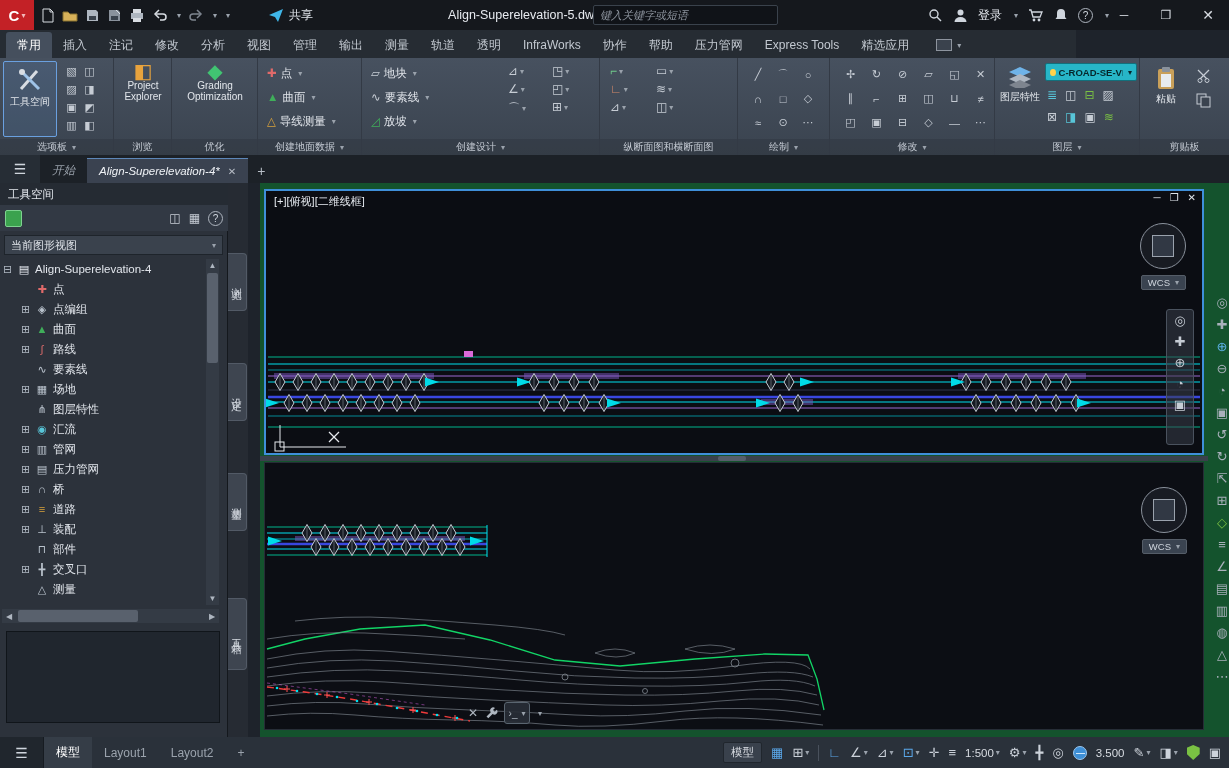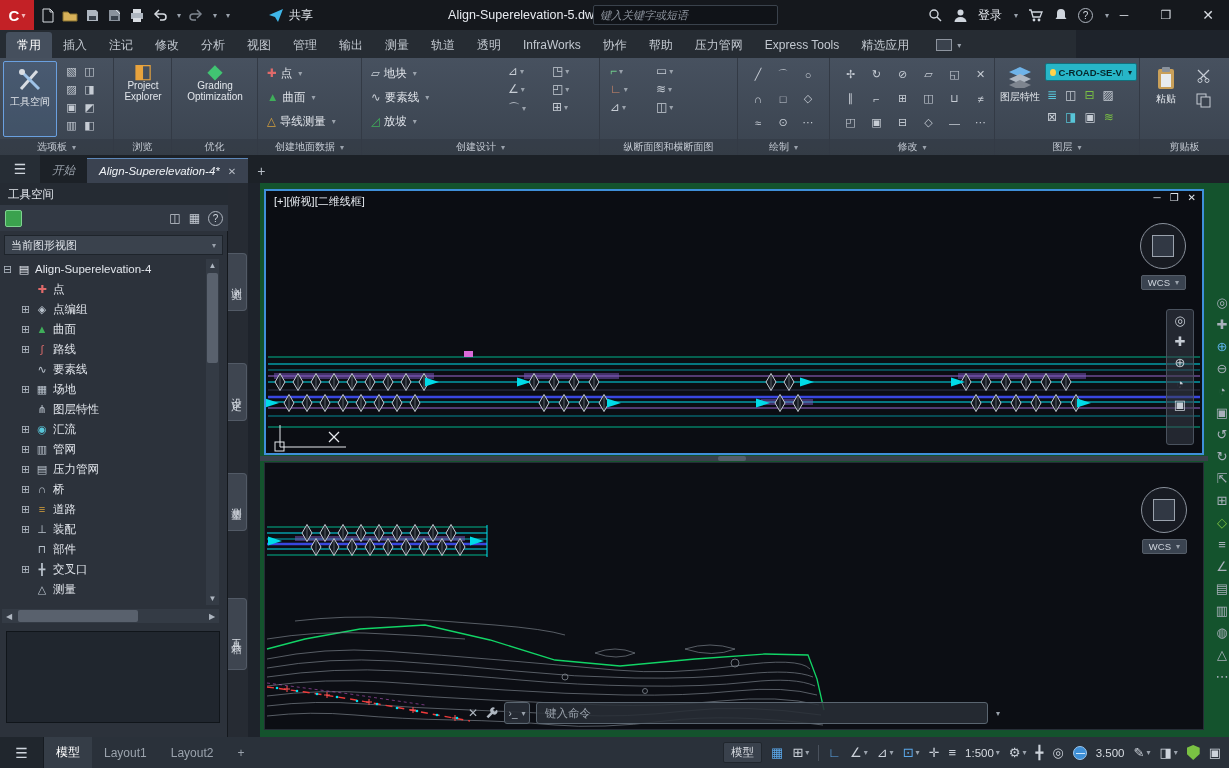"键入命令" input.cmdinput { html: <input> -> none }
